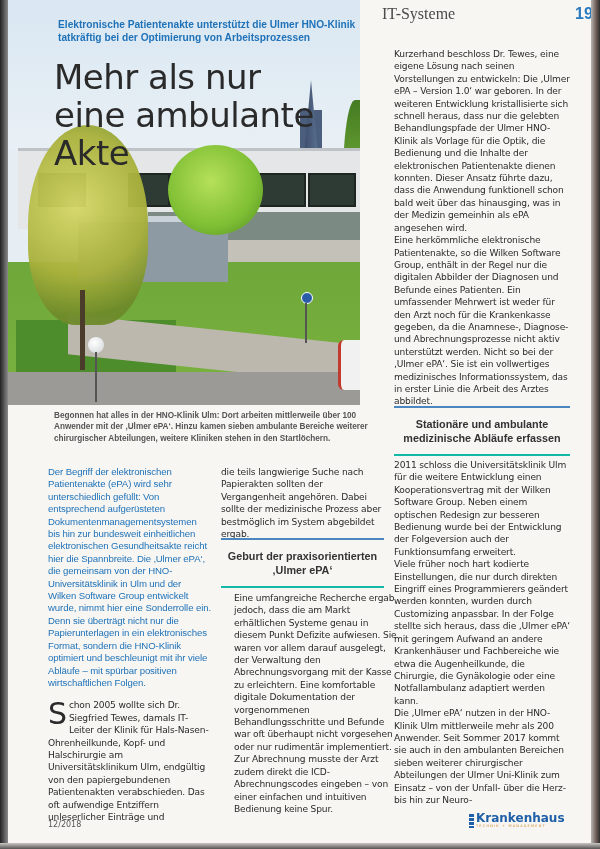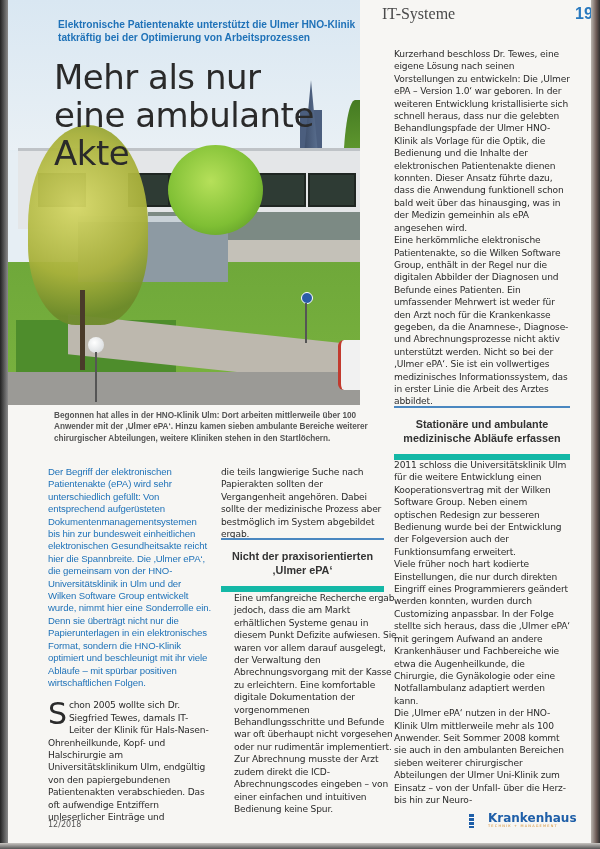"Stationäre und ambulante" .subhead { border-bottom: 6px solid #14b8a6 -> 2px solid #14b8a6 }
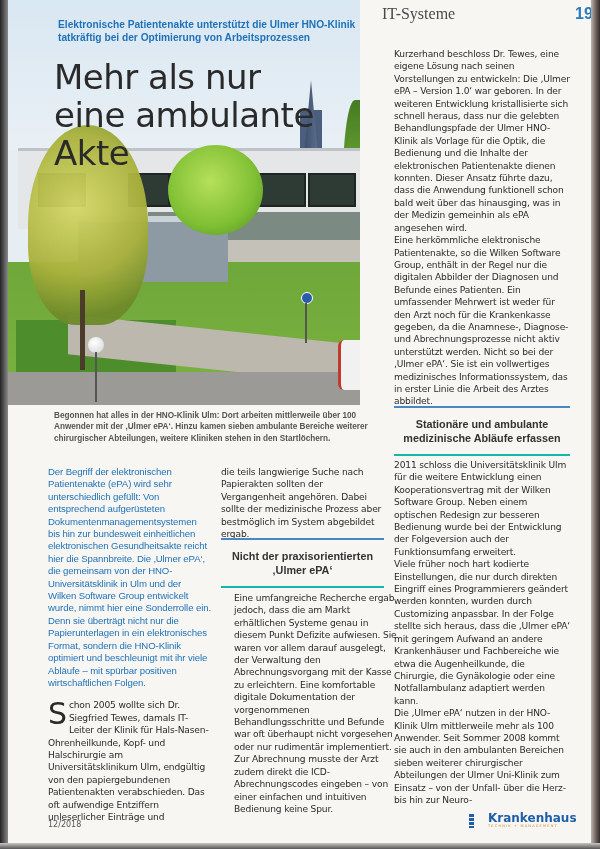"Nicht der praxisorientierten" div { text: Nicht -> Geburt }
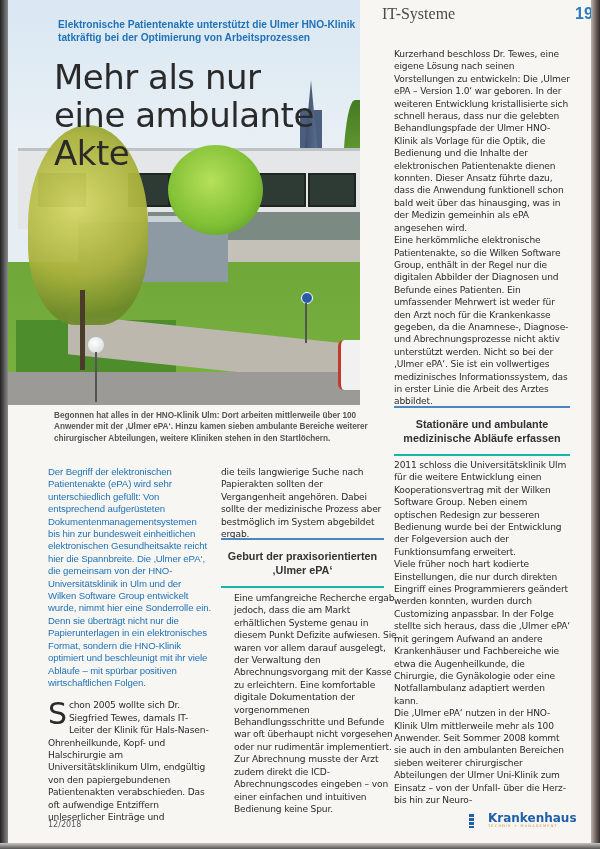"Die ‚Ulmer ePA‘ nutzen in" p { text: 100 Anwender. Seit Sommer 2008 -> 200 Anwender. Seit Sommer 2017 }
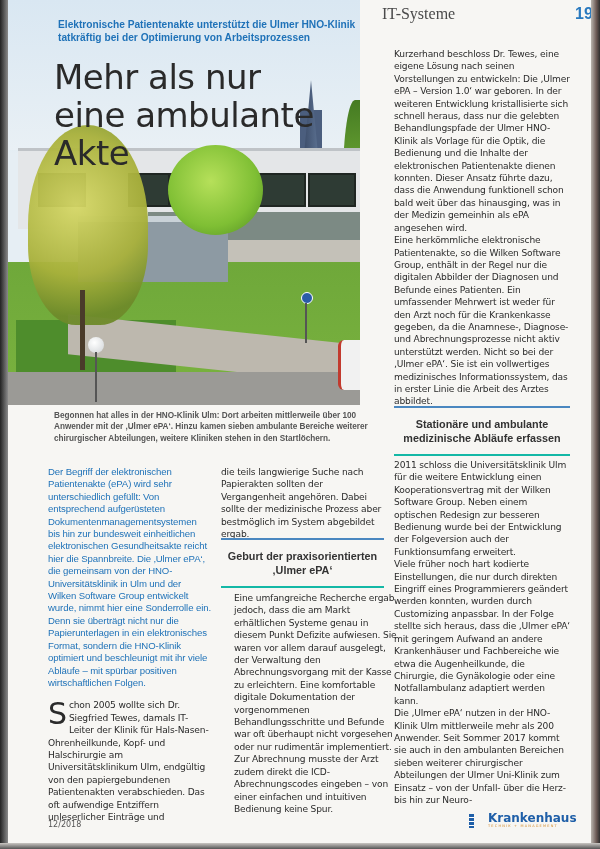"Krankenhaus" .logo { gap: 14px -> 2px }
